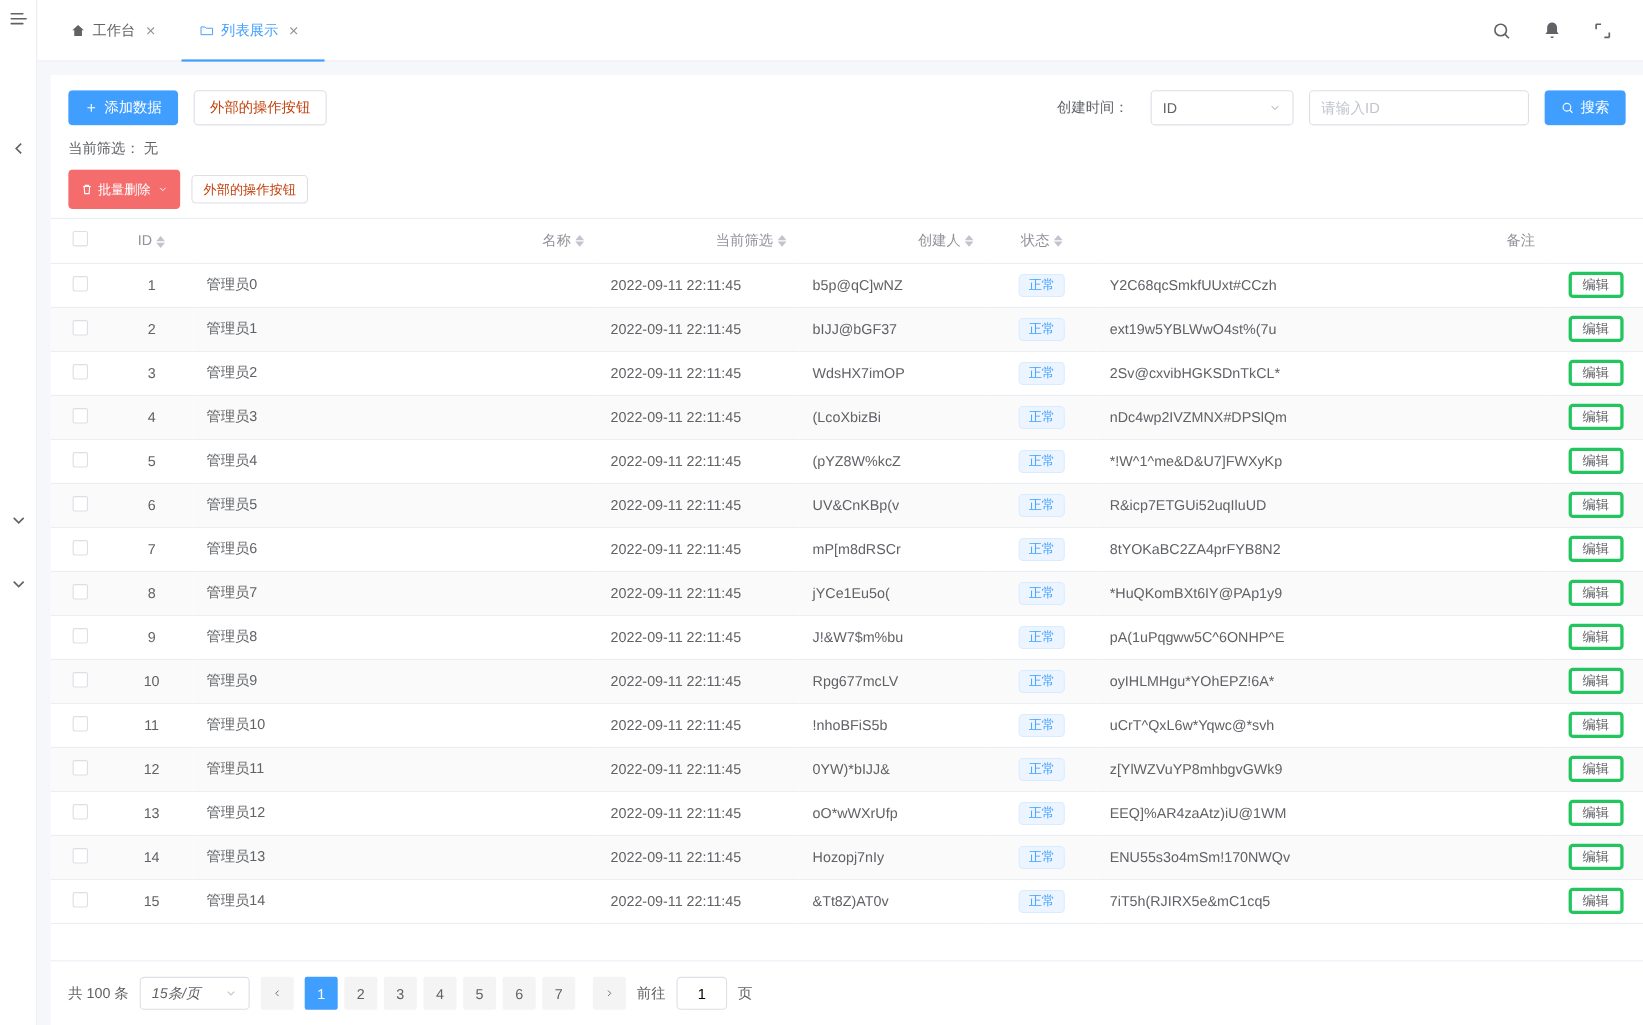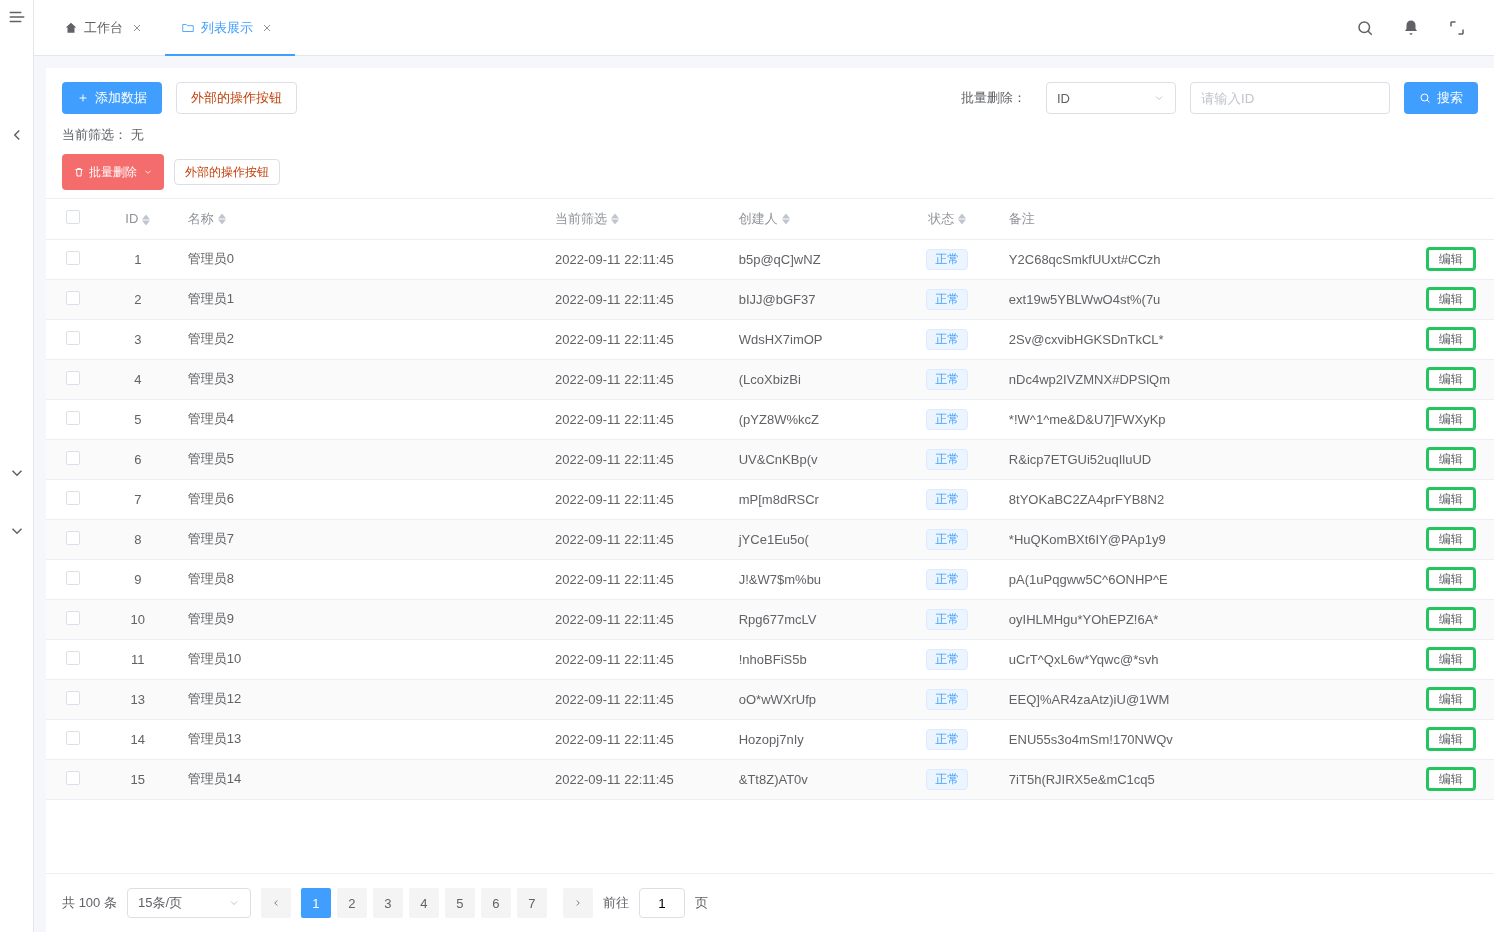"批量删除：" span.search-label { text: 批量删除 -> 创建时间 }
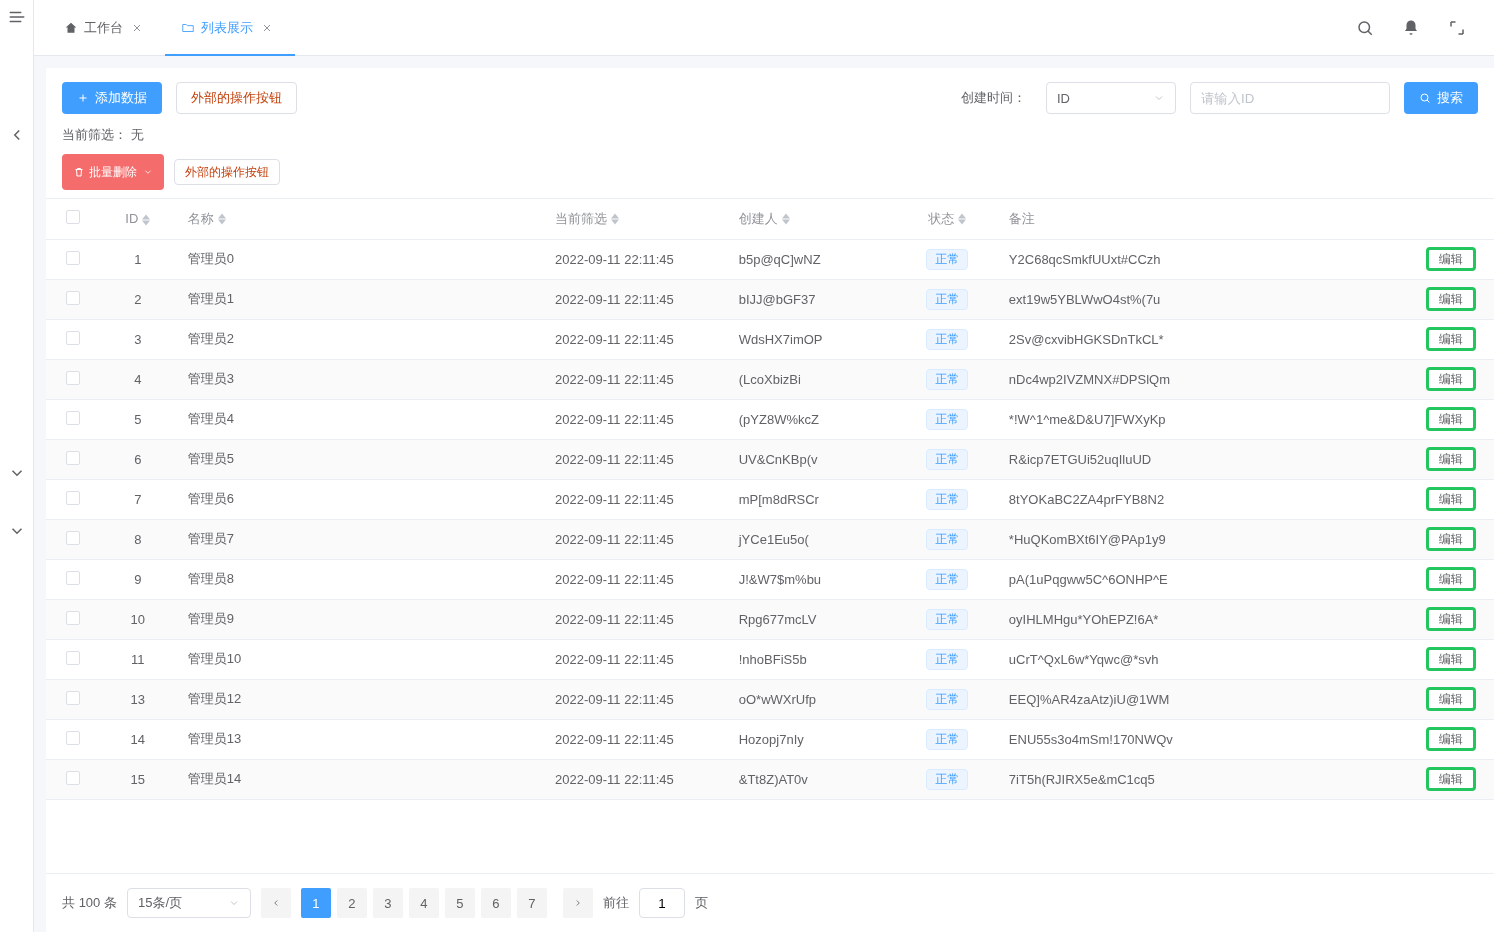"名称" th { text-align: none -> right }
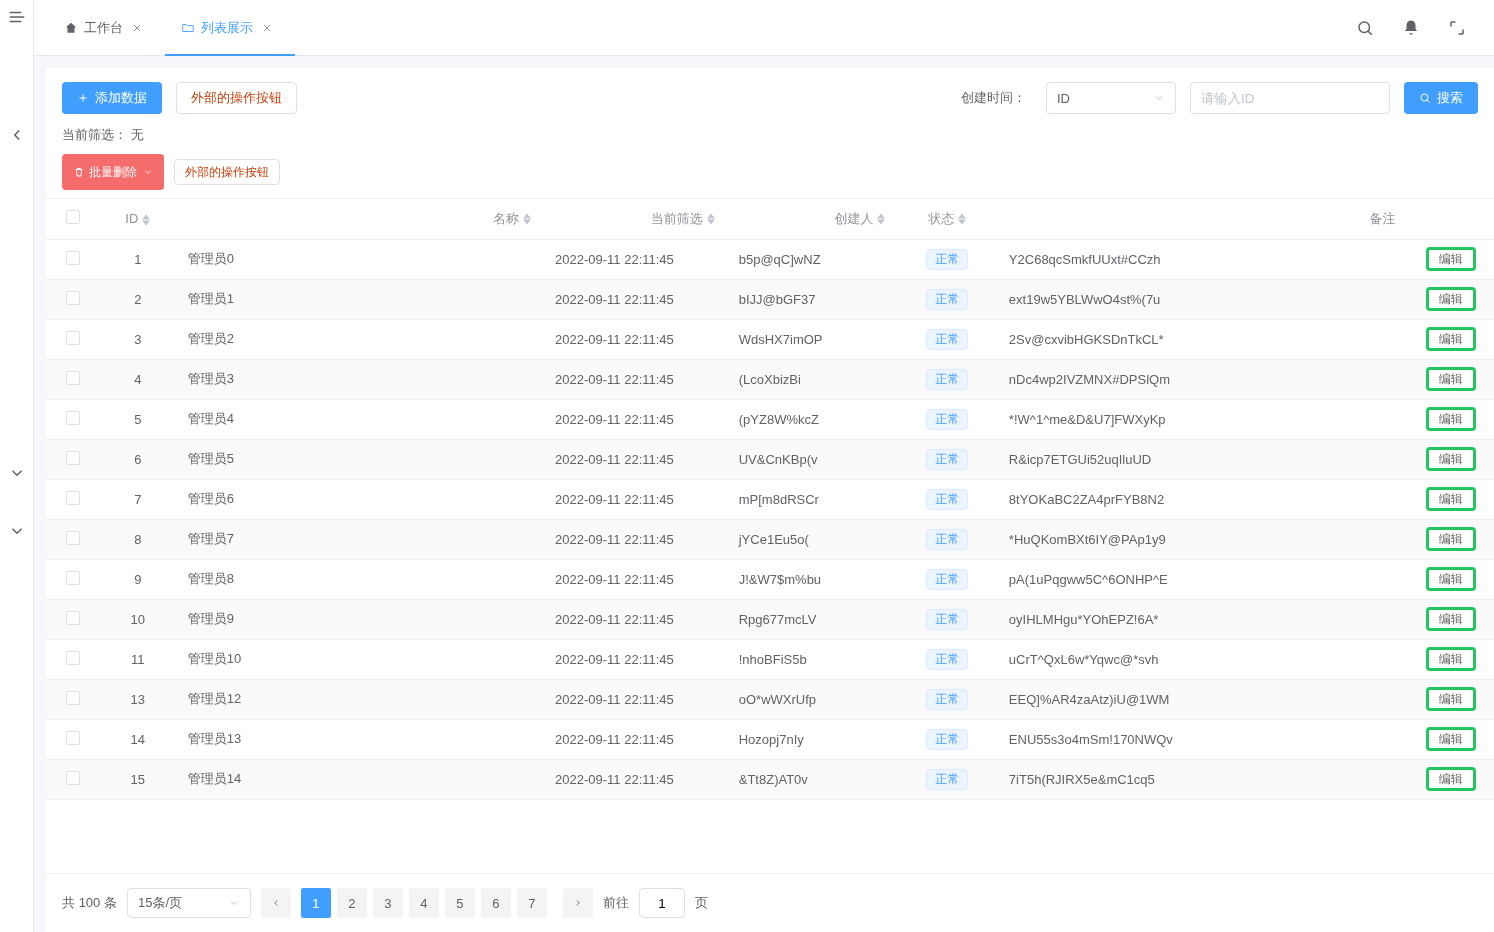"12" tr { html: none -> <tr> <td><span></span></td> <td>12</td> <td>管理员11</td> <td>2022-09-11 22:11:45</td> <td>0YW)*bIJJ&amp;</td> <td><span>正常</span></td> <td>z[YlWZVuYP8mhbgvGWk9</td> <td><span>编辑</span></td> </tr> }
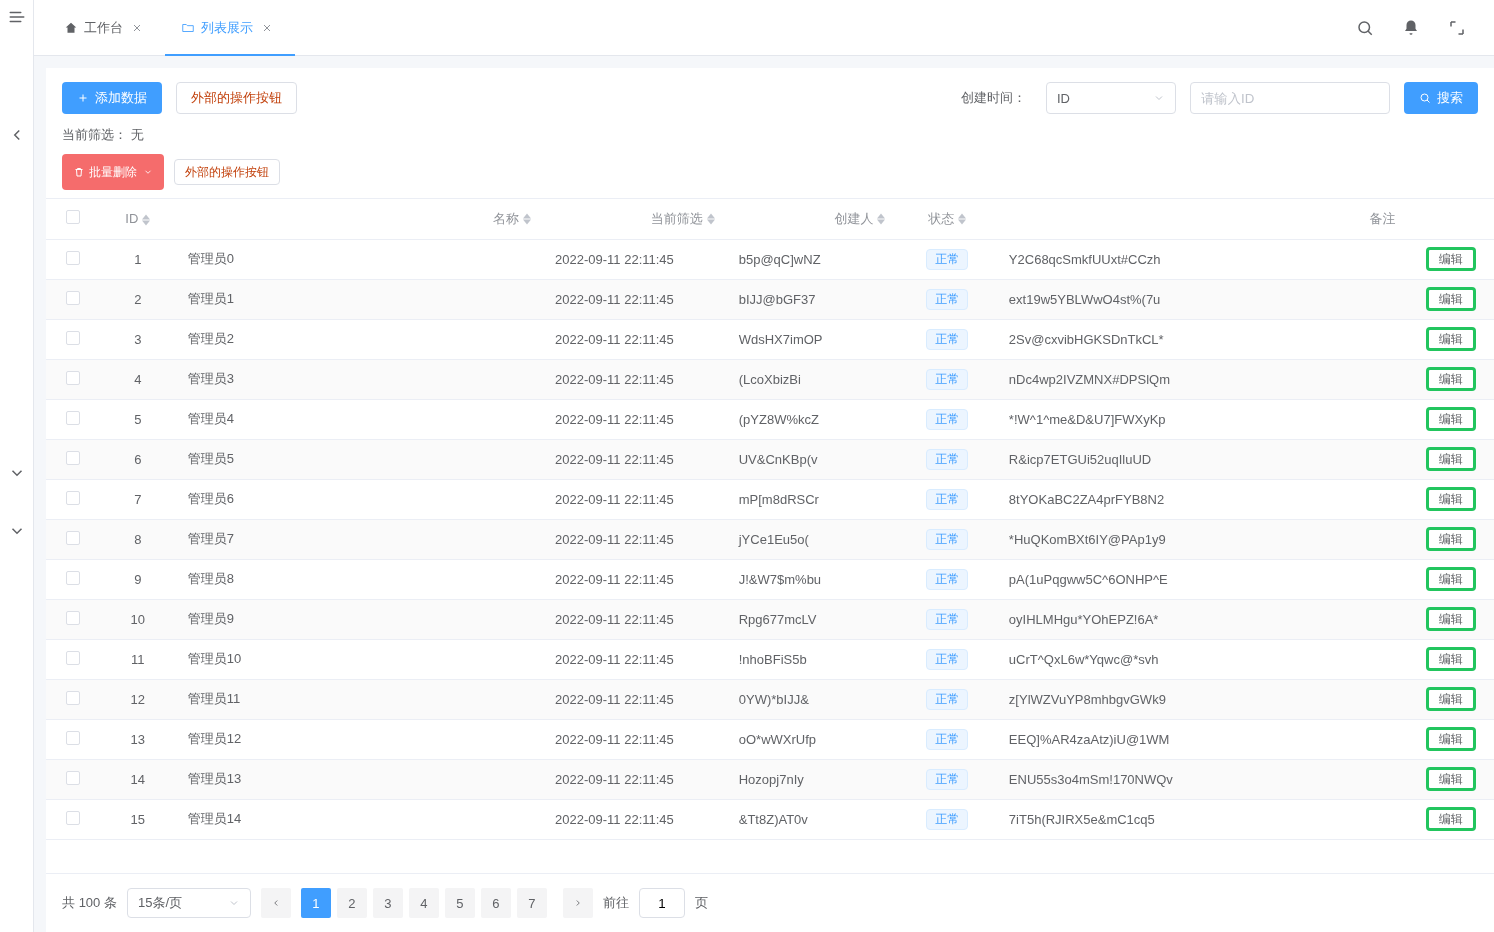"15条/页" .pager .select { font-style: none -> italic; width: 124px -> 100px }
